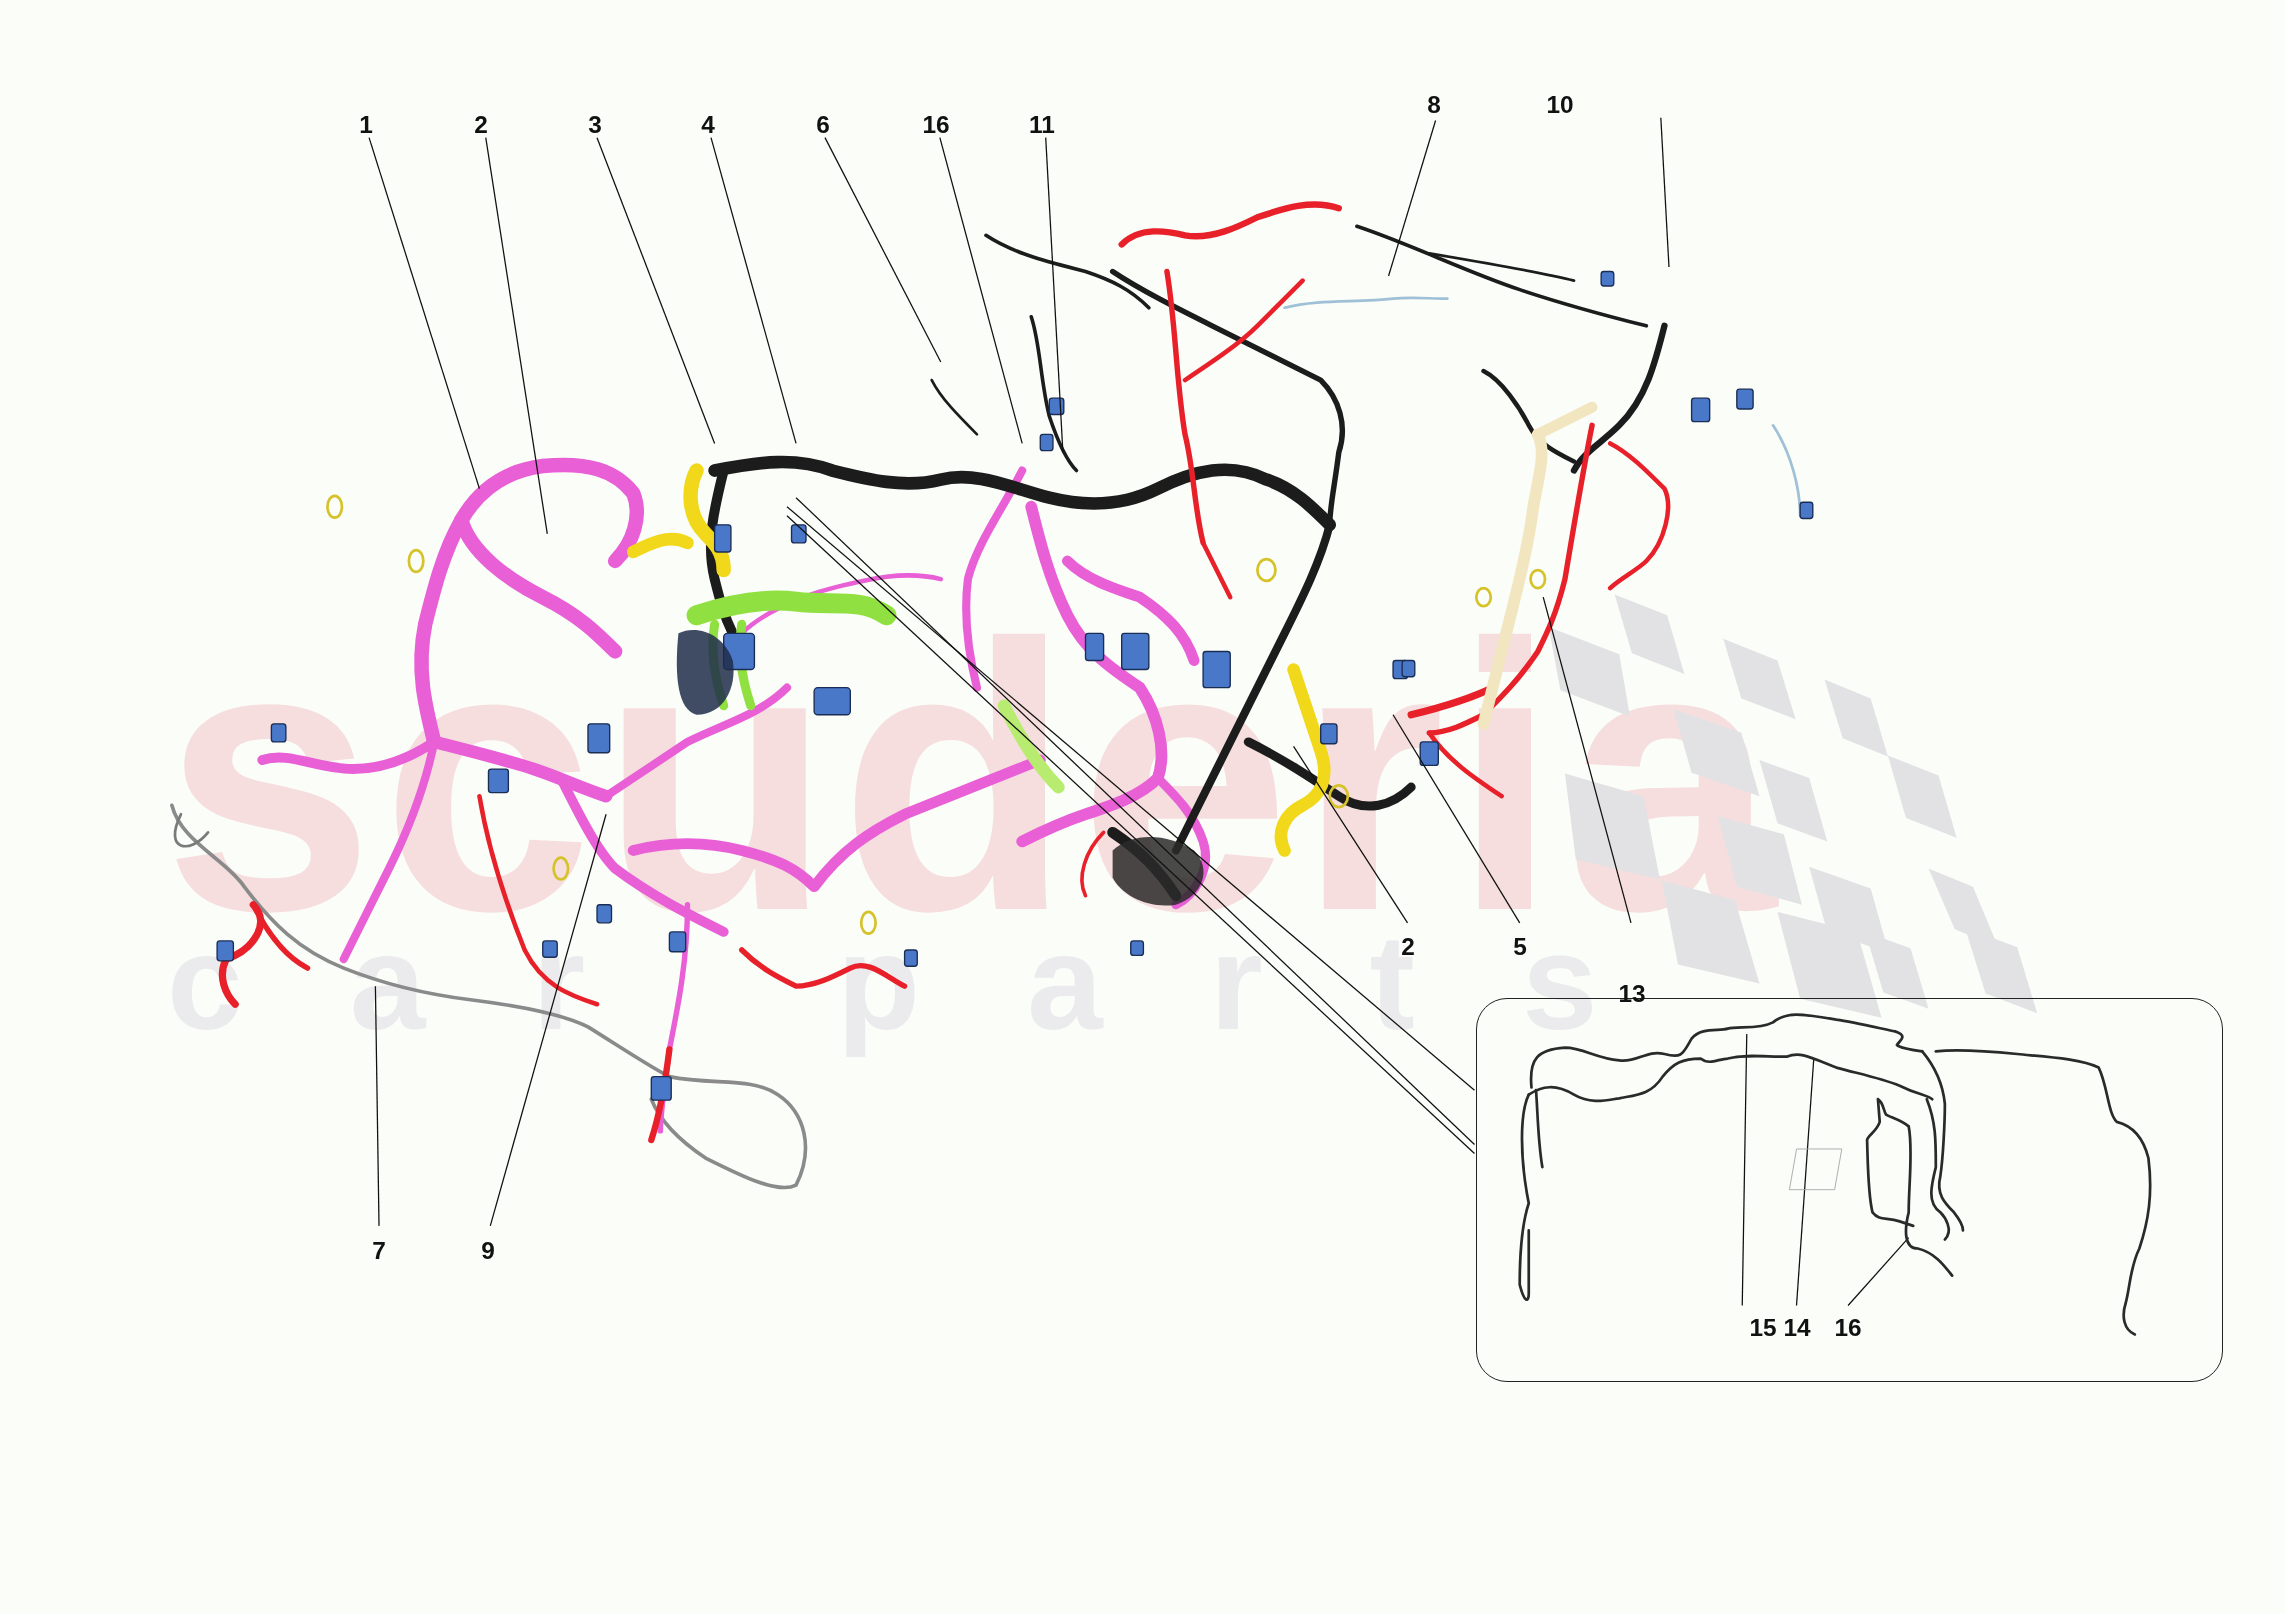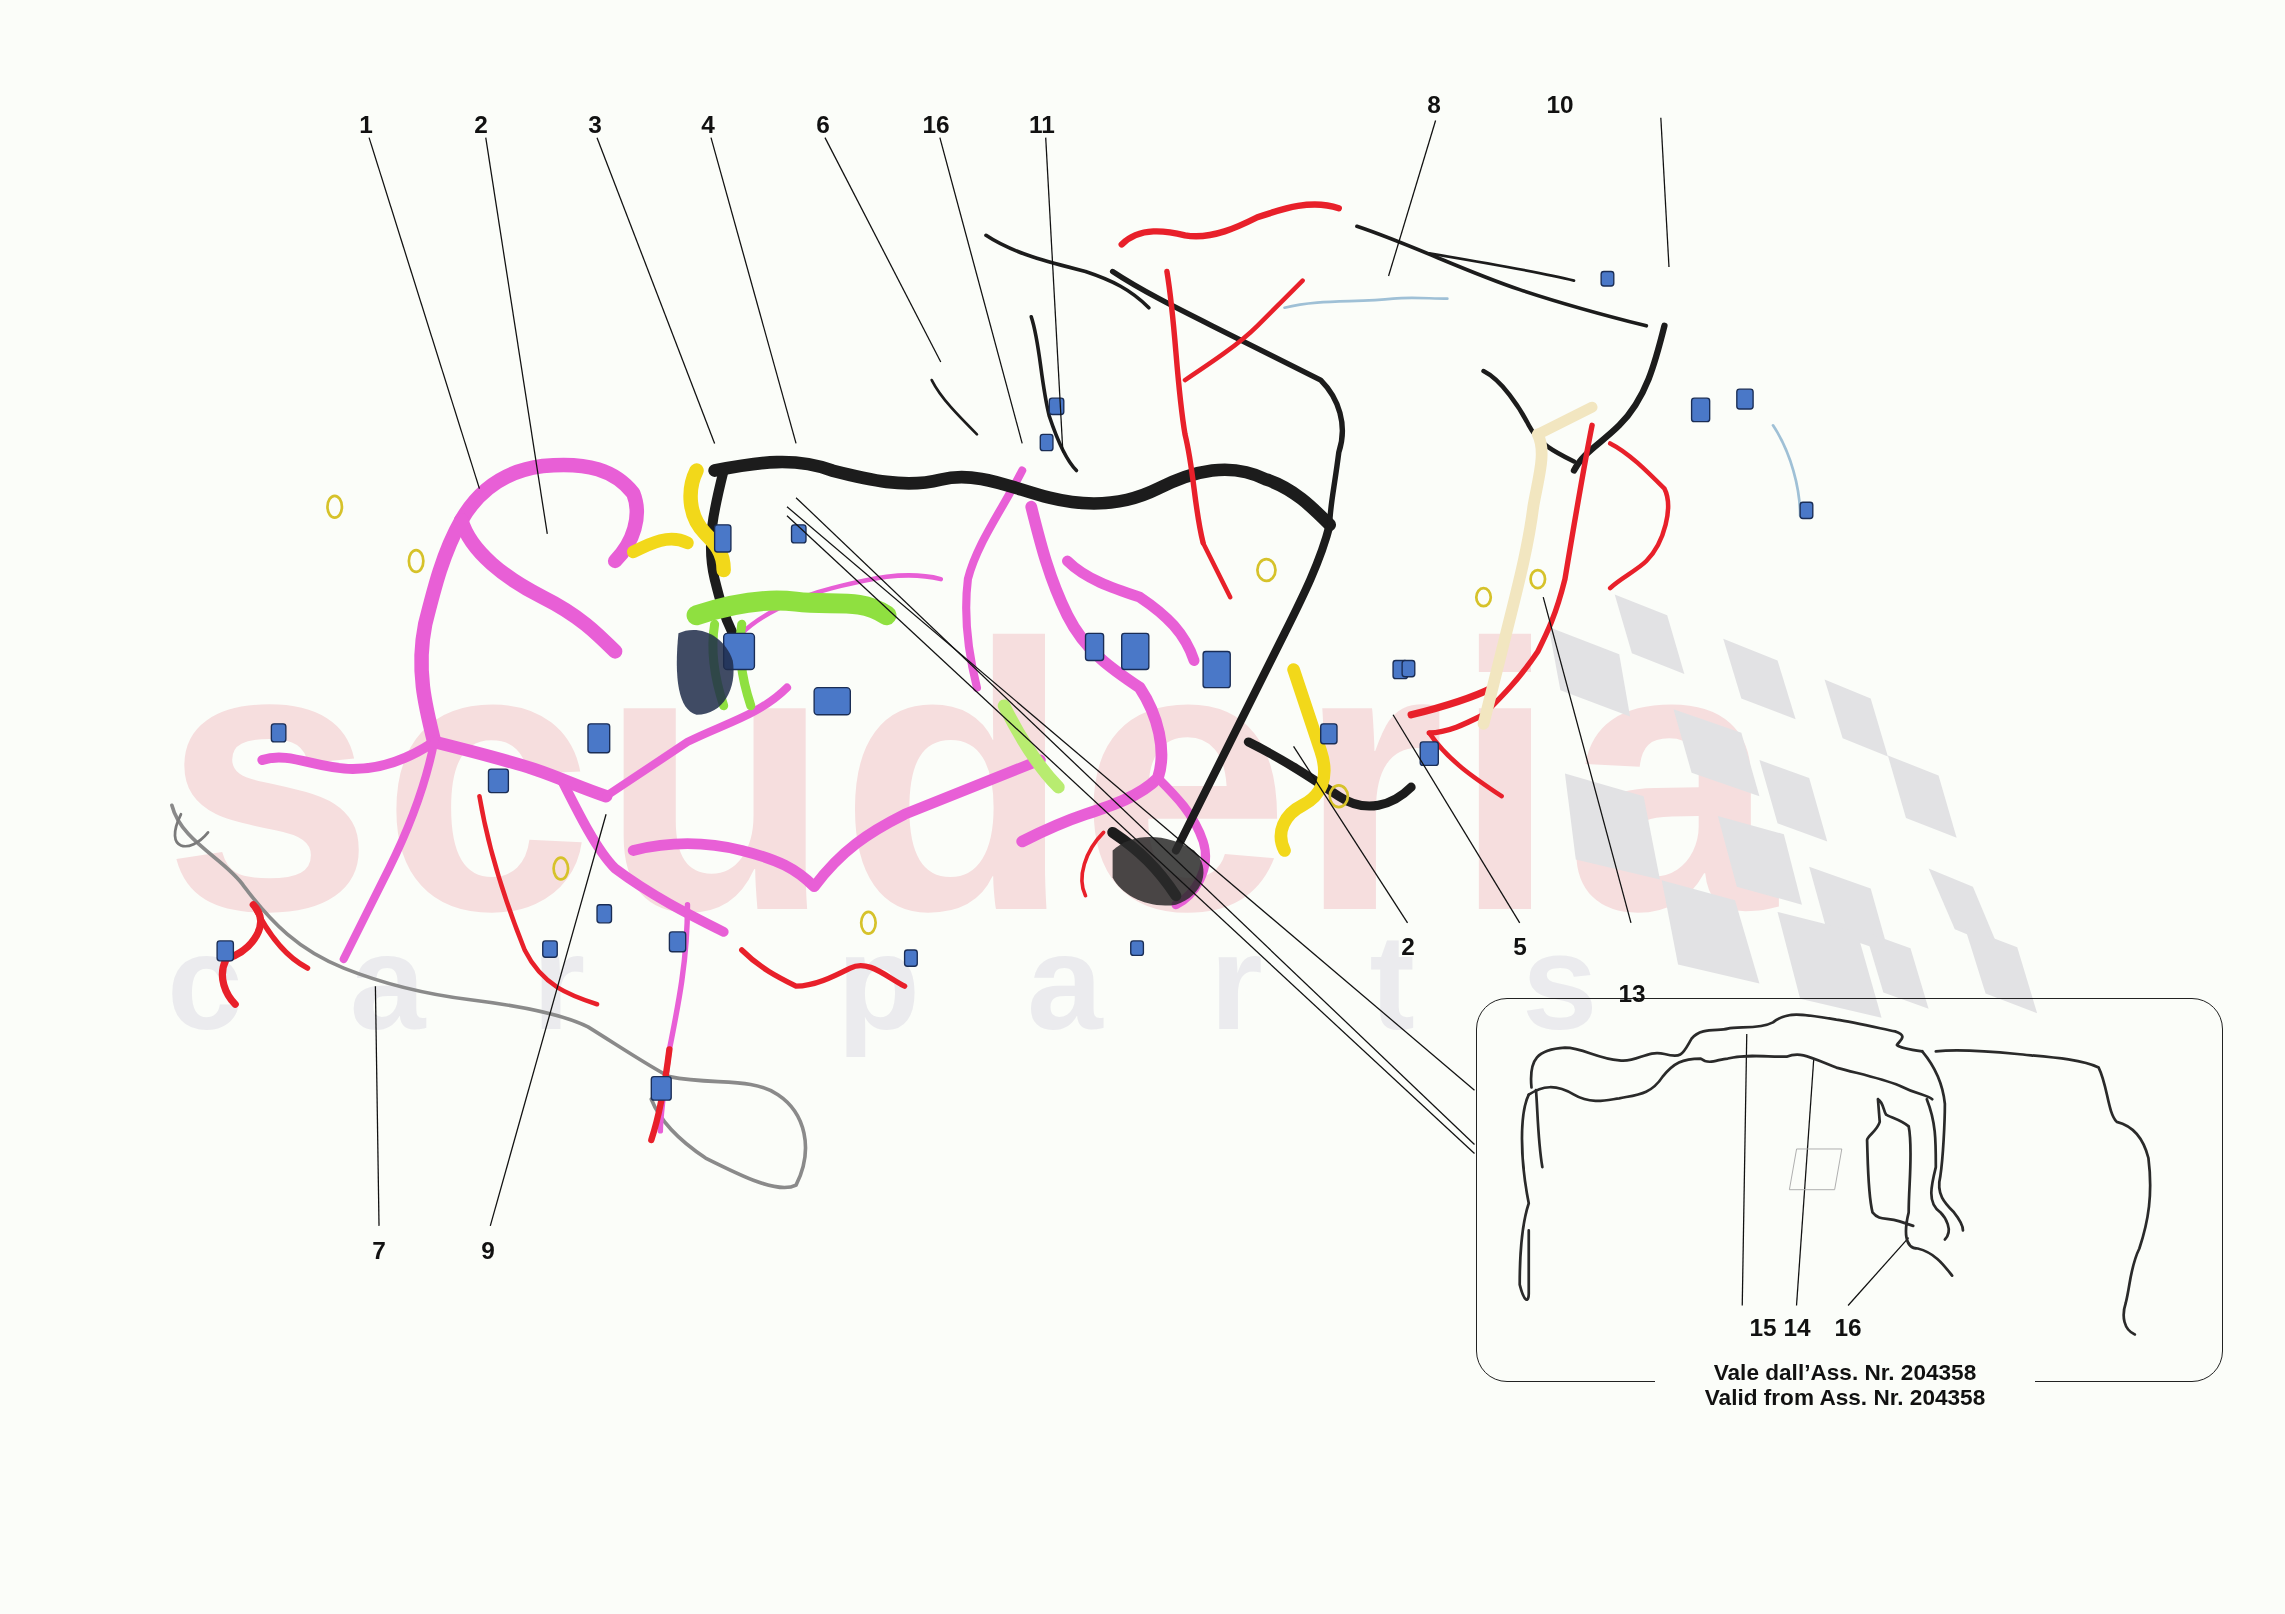"Vale dall’Ass. Nr. 204358" div.validity { html: <div> <div>Vale dall’Ass. Nr. 204358</div> <div>Valid from Ass. Nr. 204358</div> </div> -> none }
